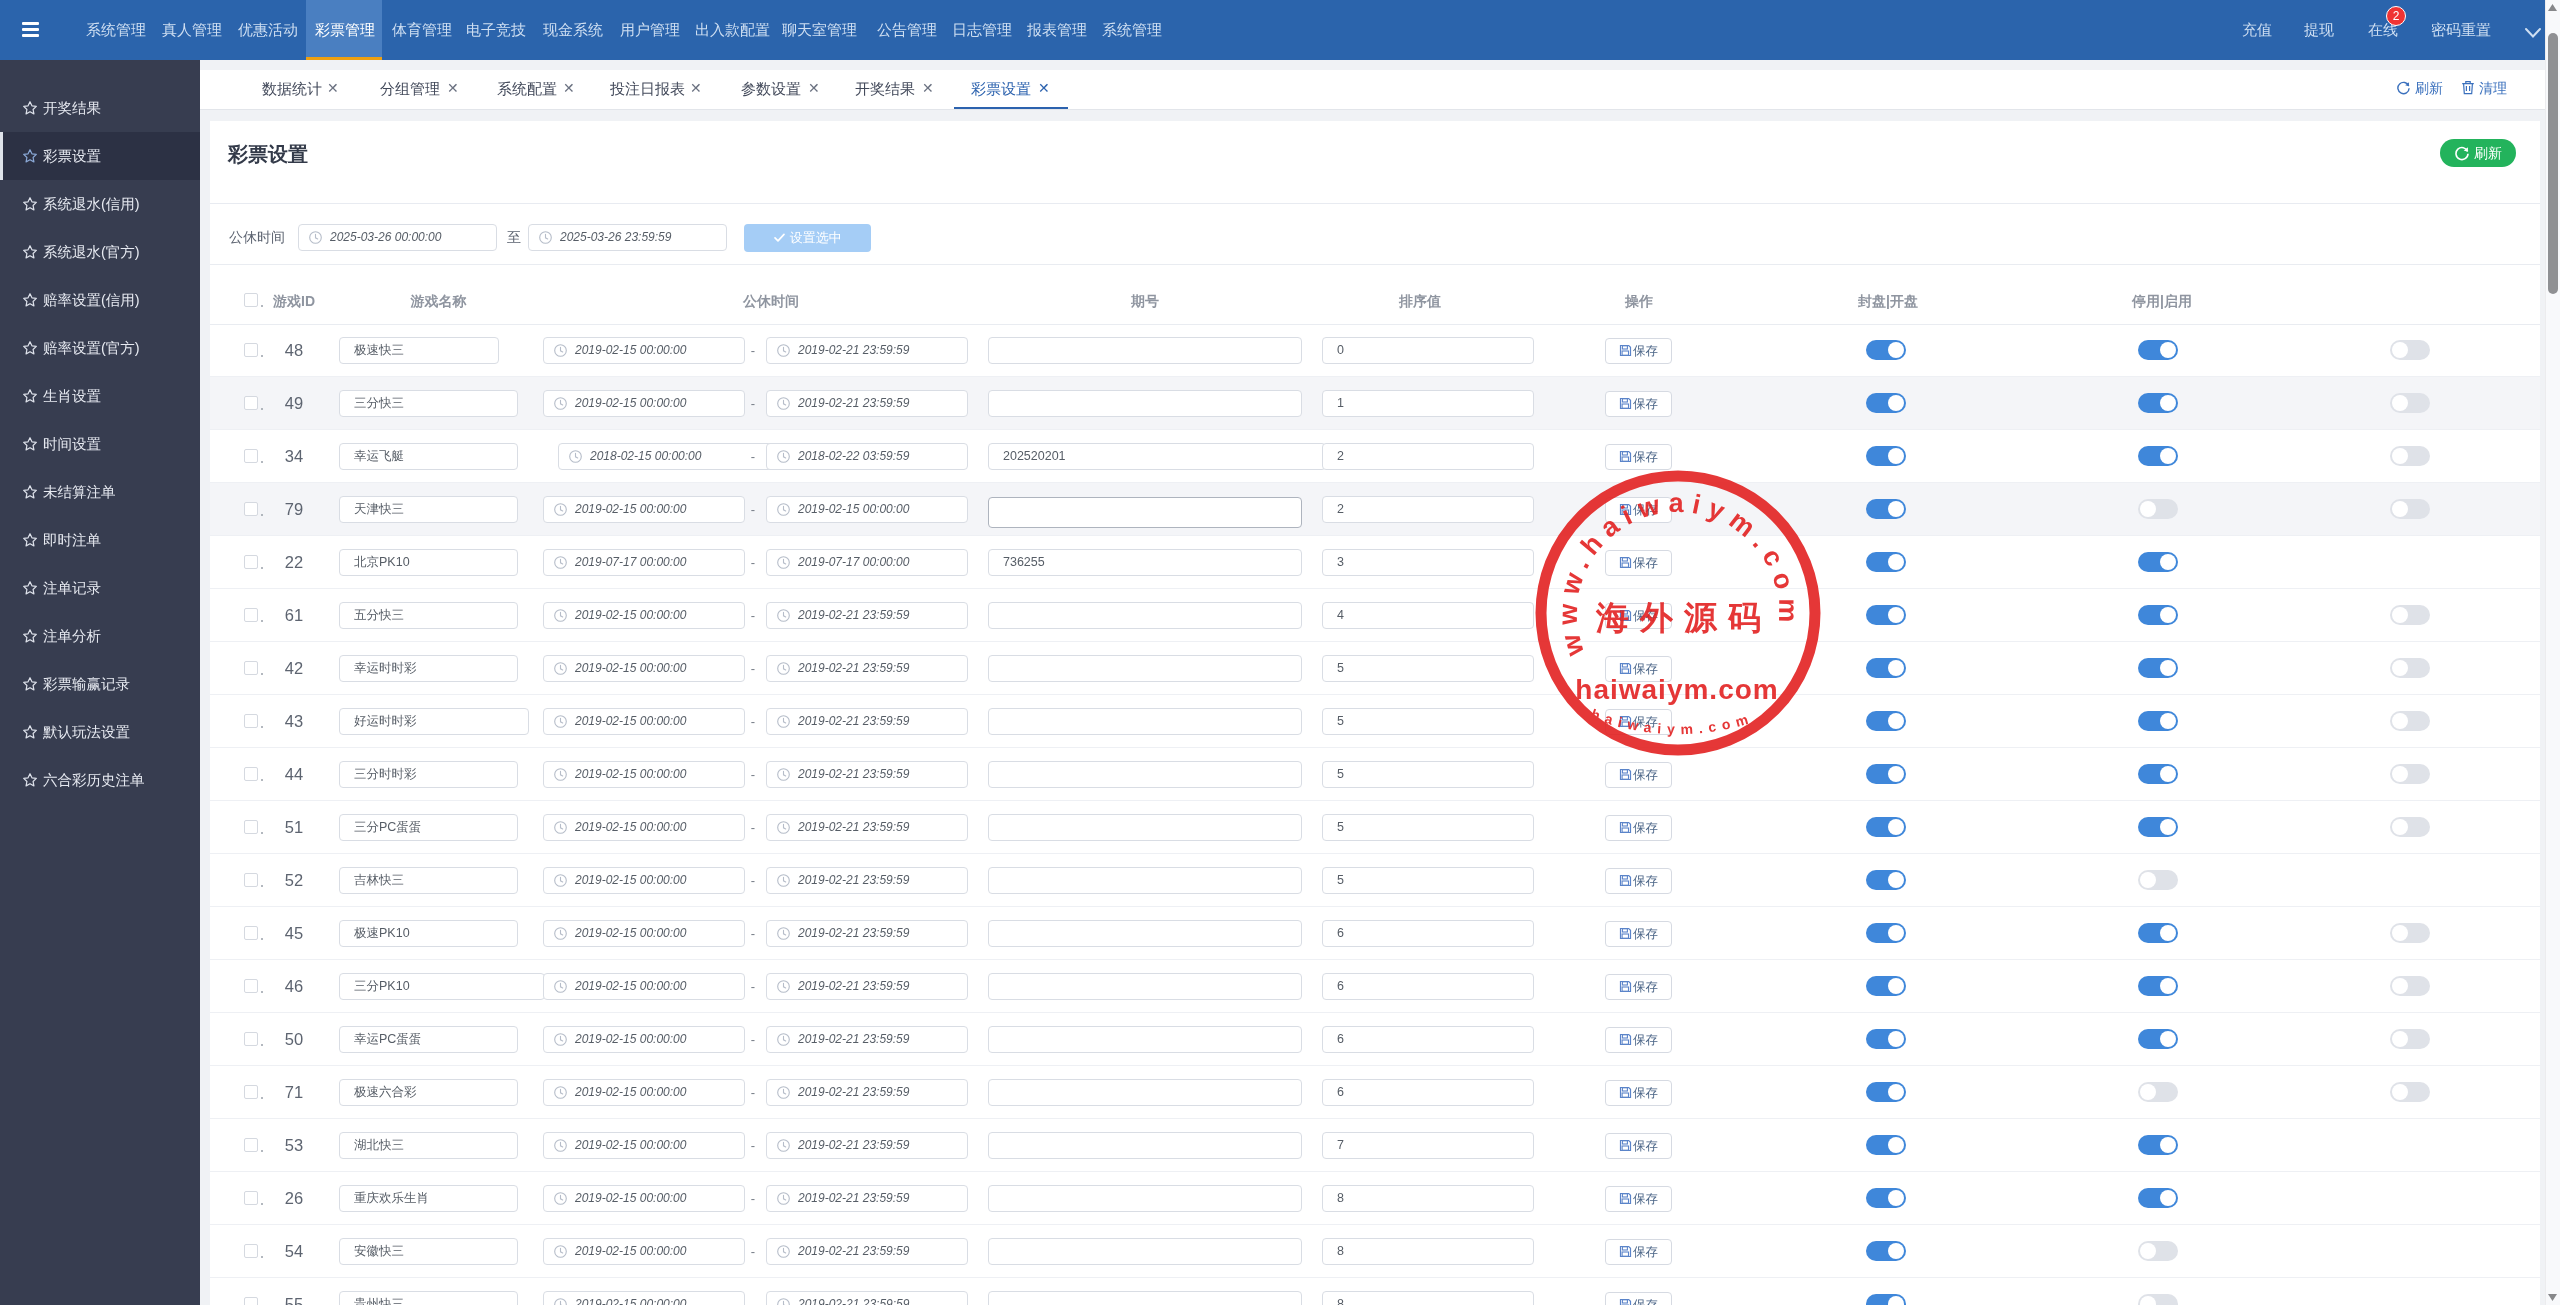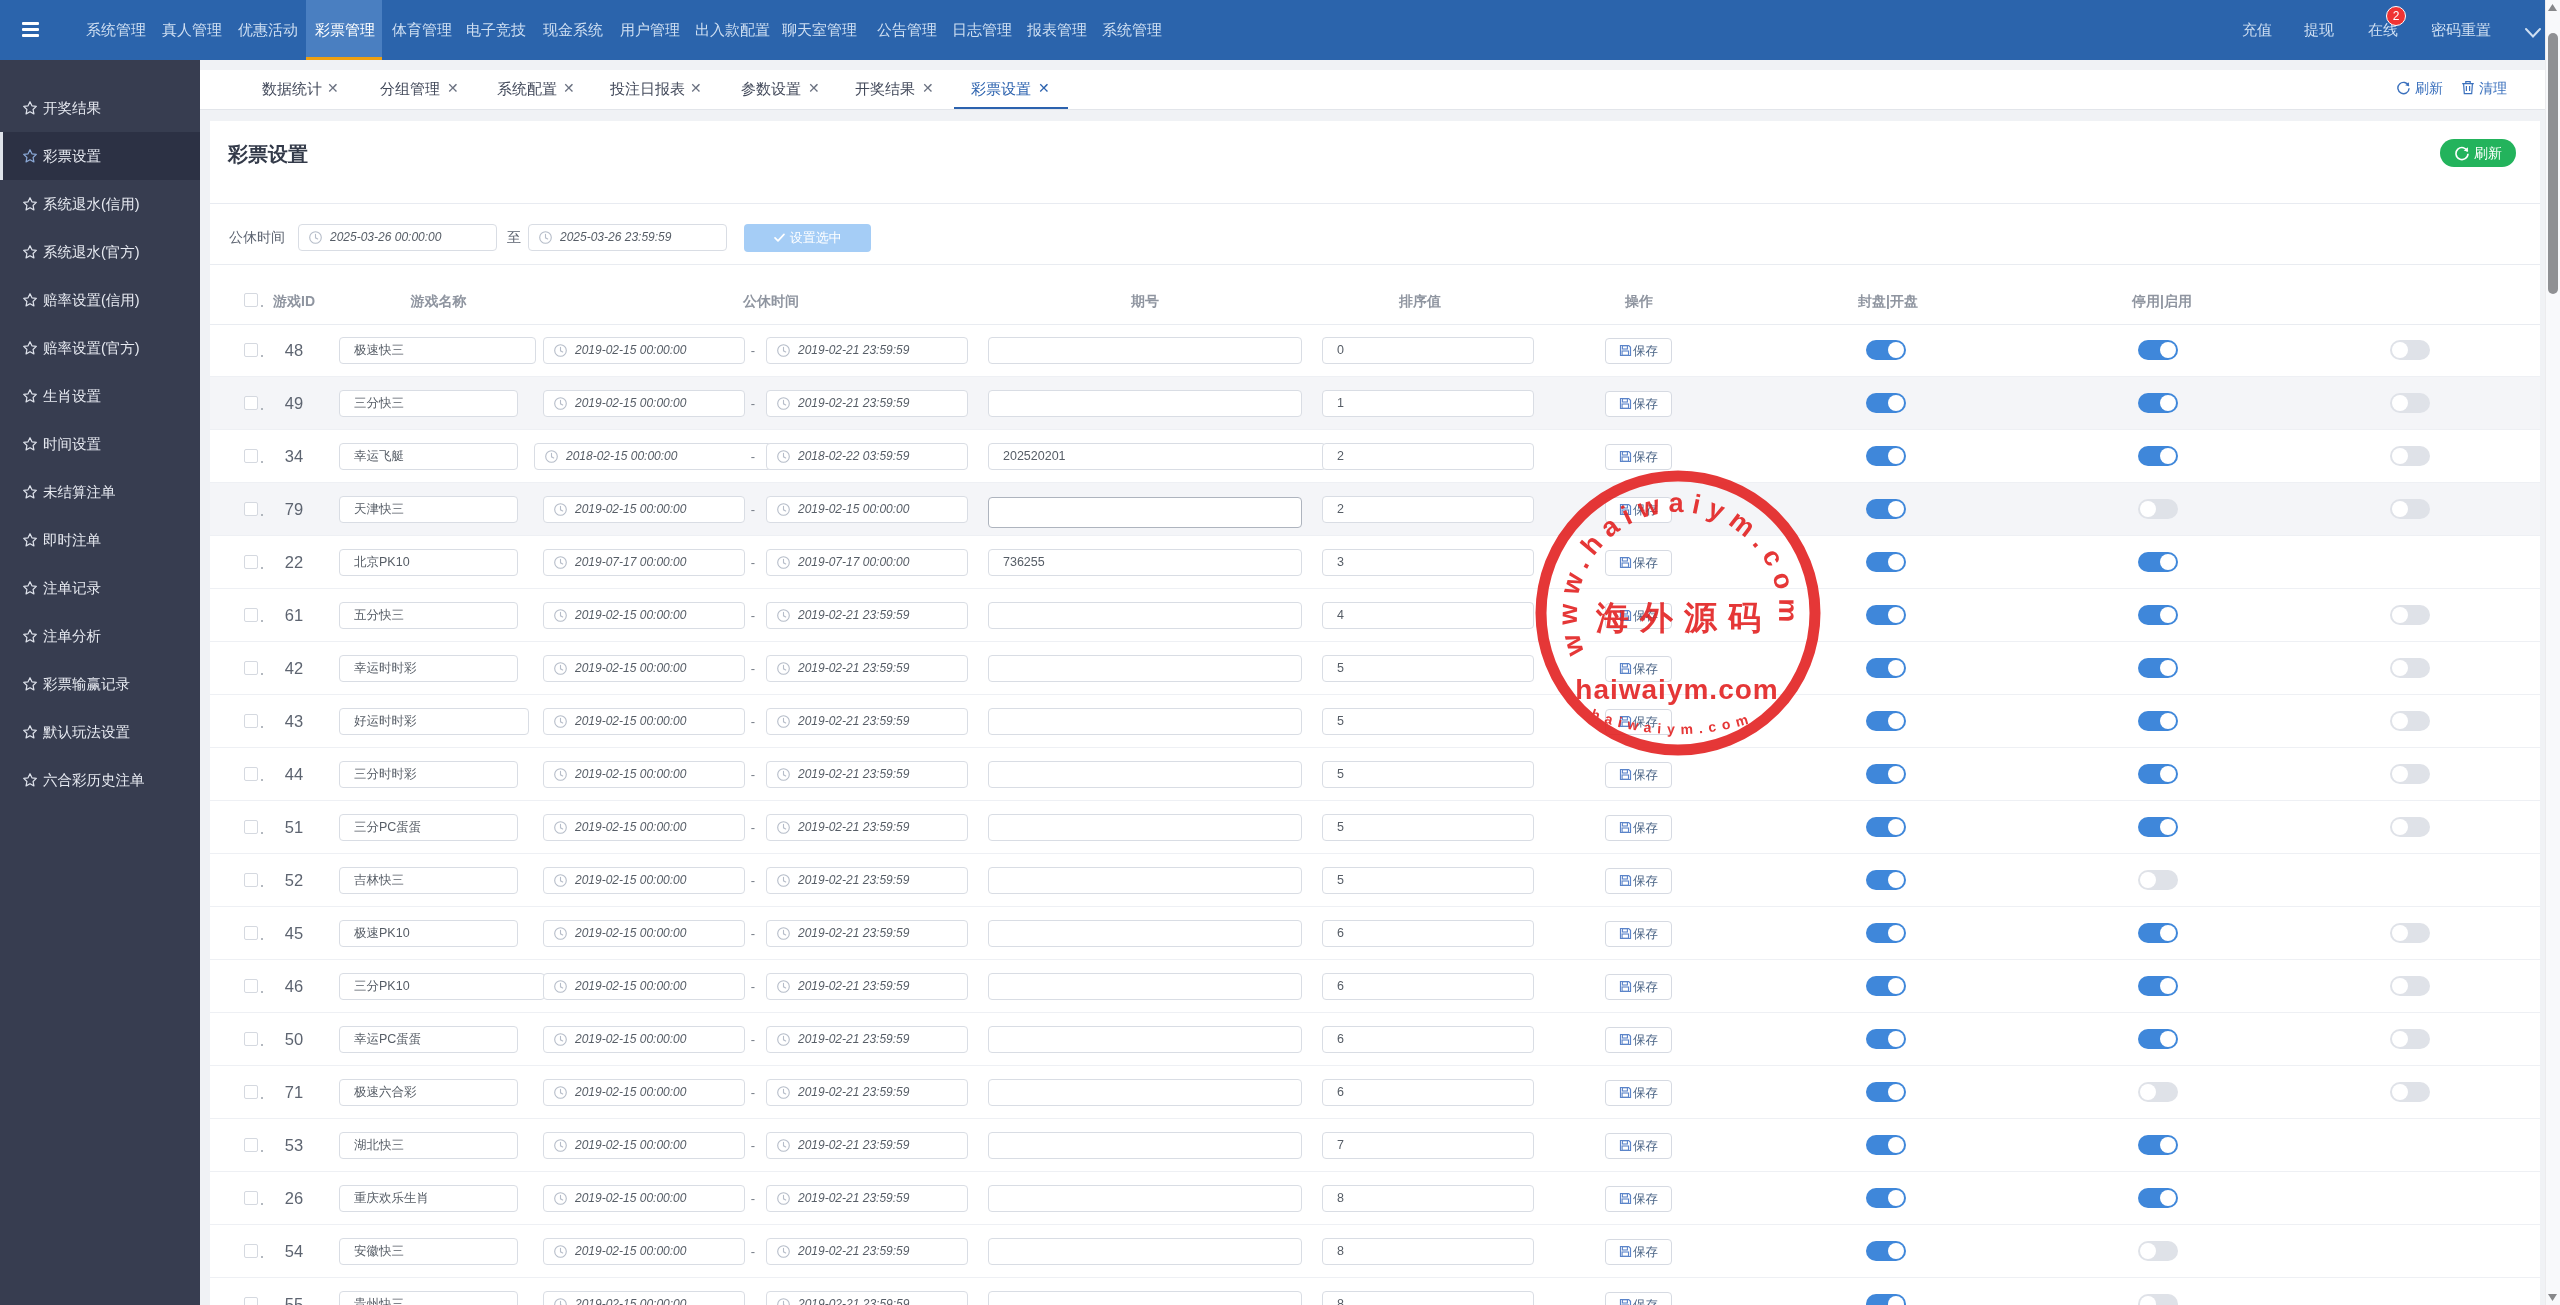"极速快三" div.inp { width: 197px -> 160px }
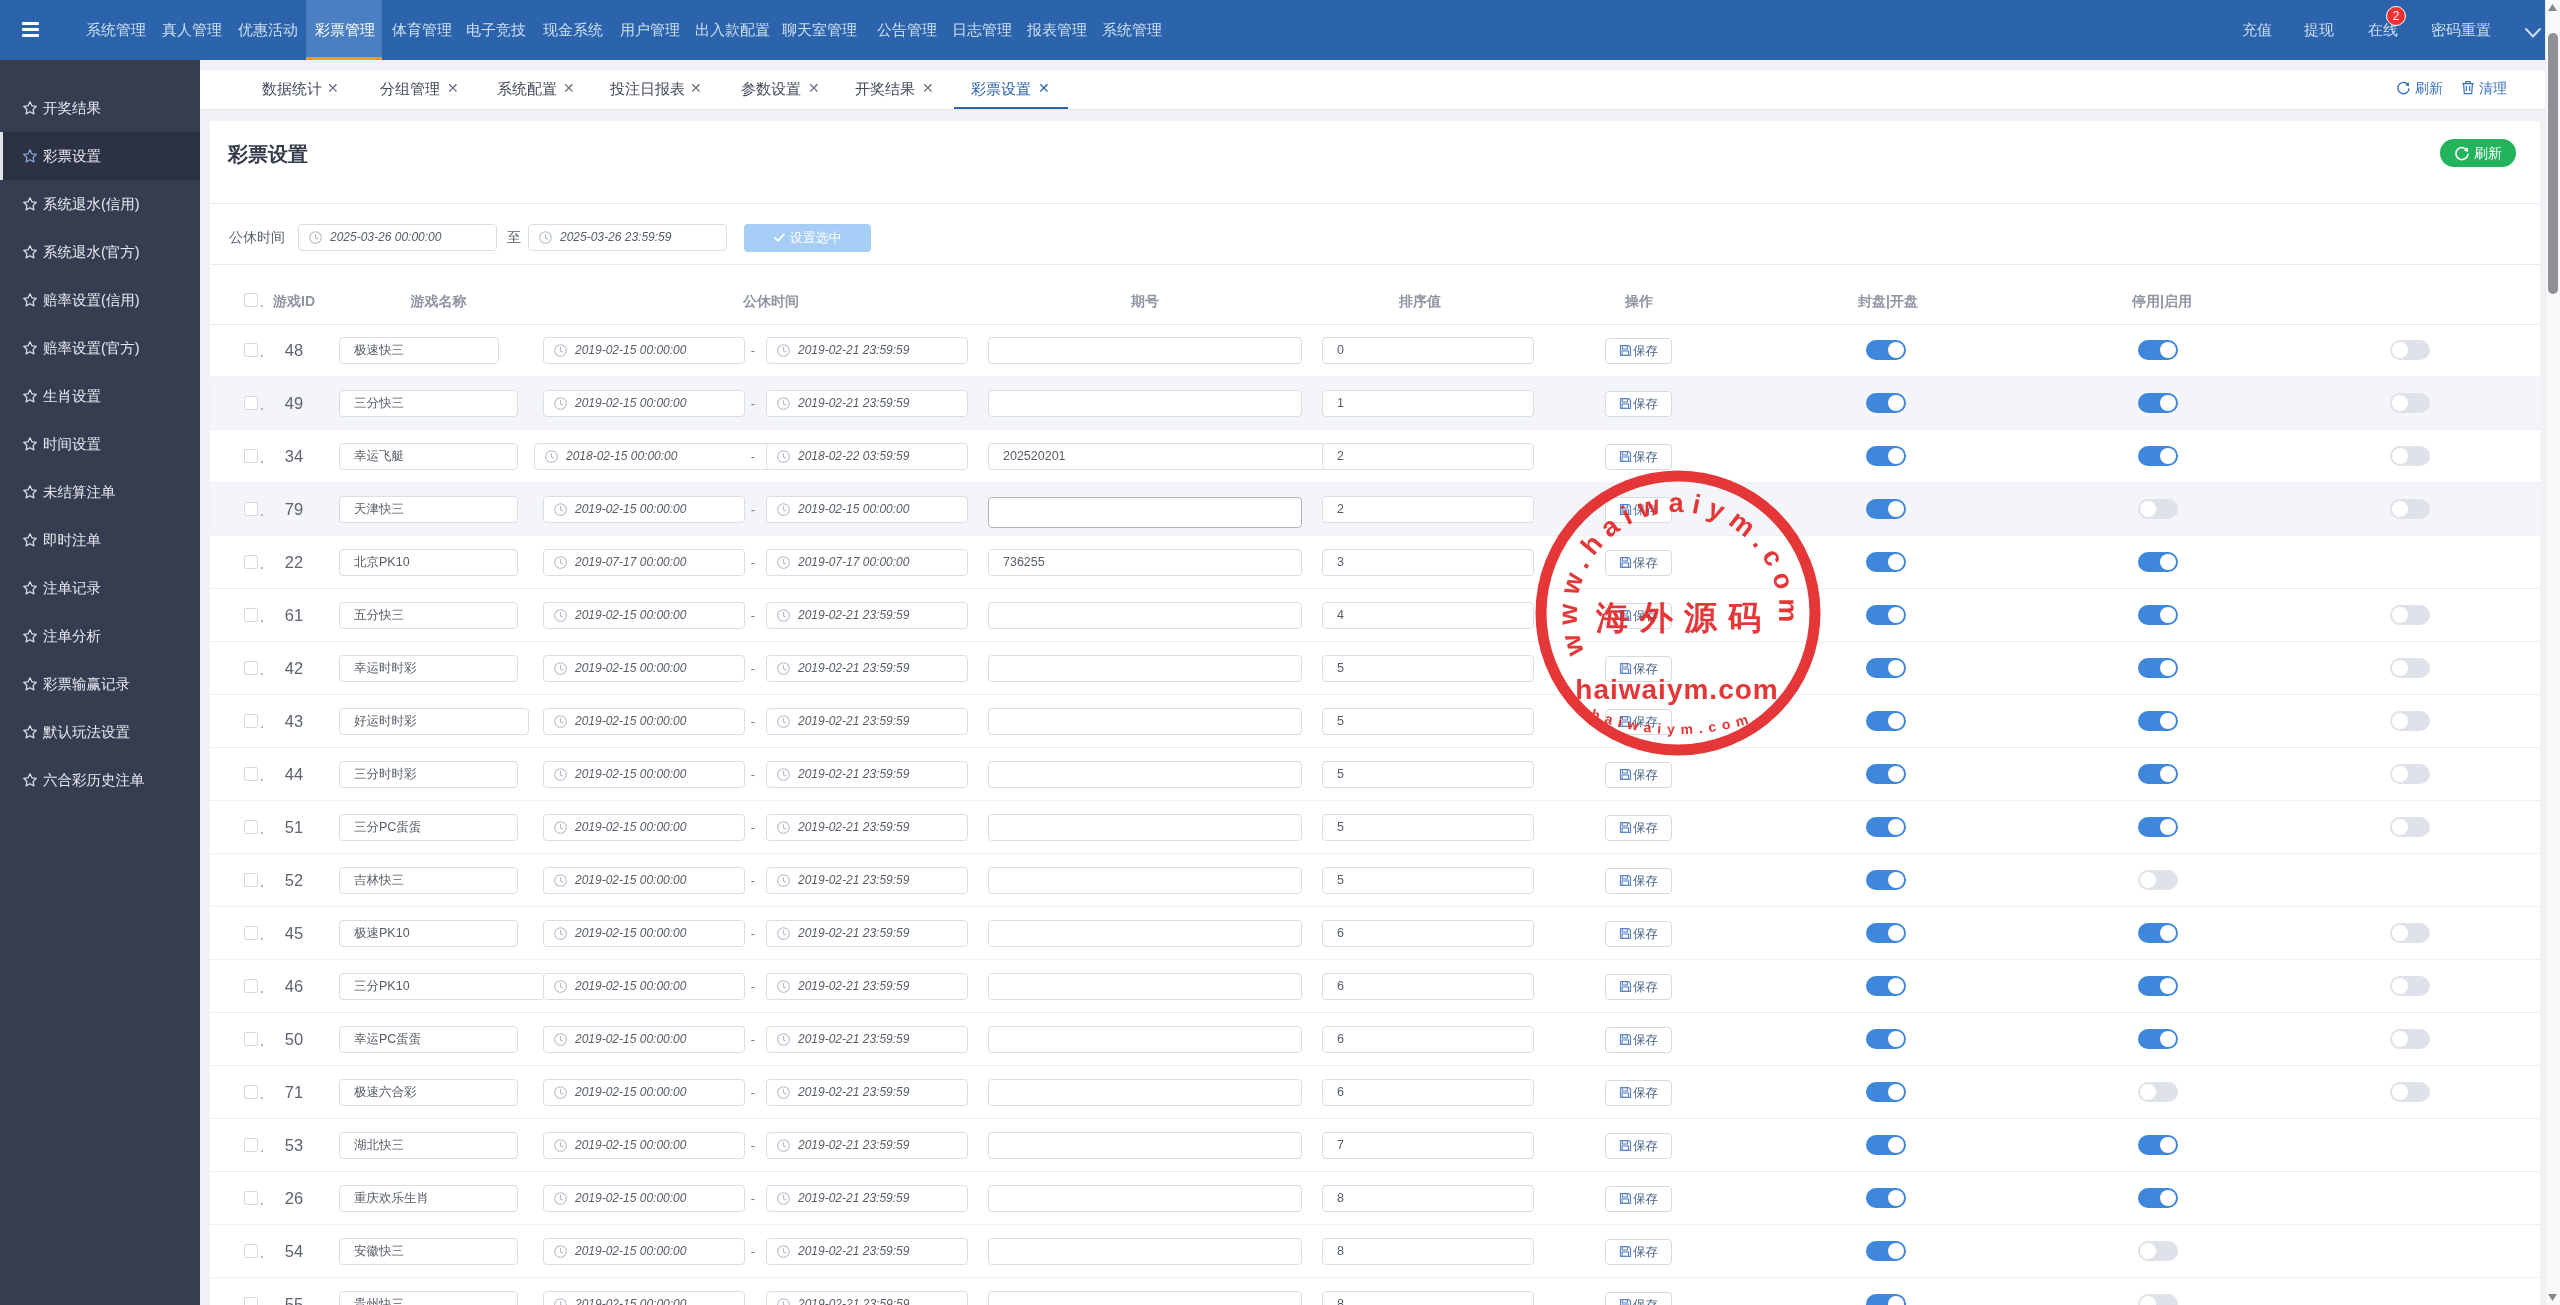"2018-02-15 00:00:00" div.inp { left: 324px -> 348px }
